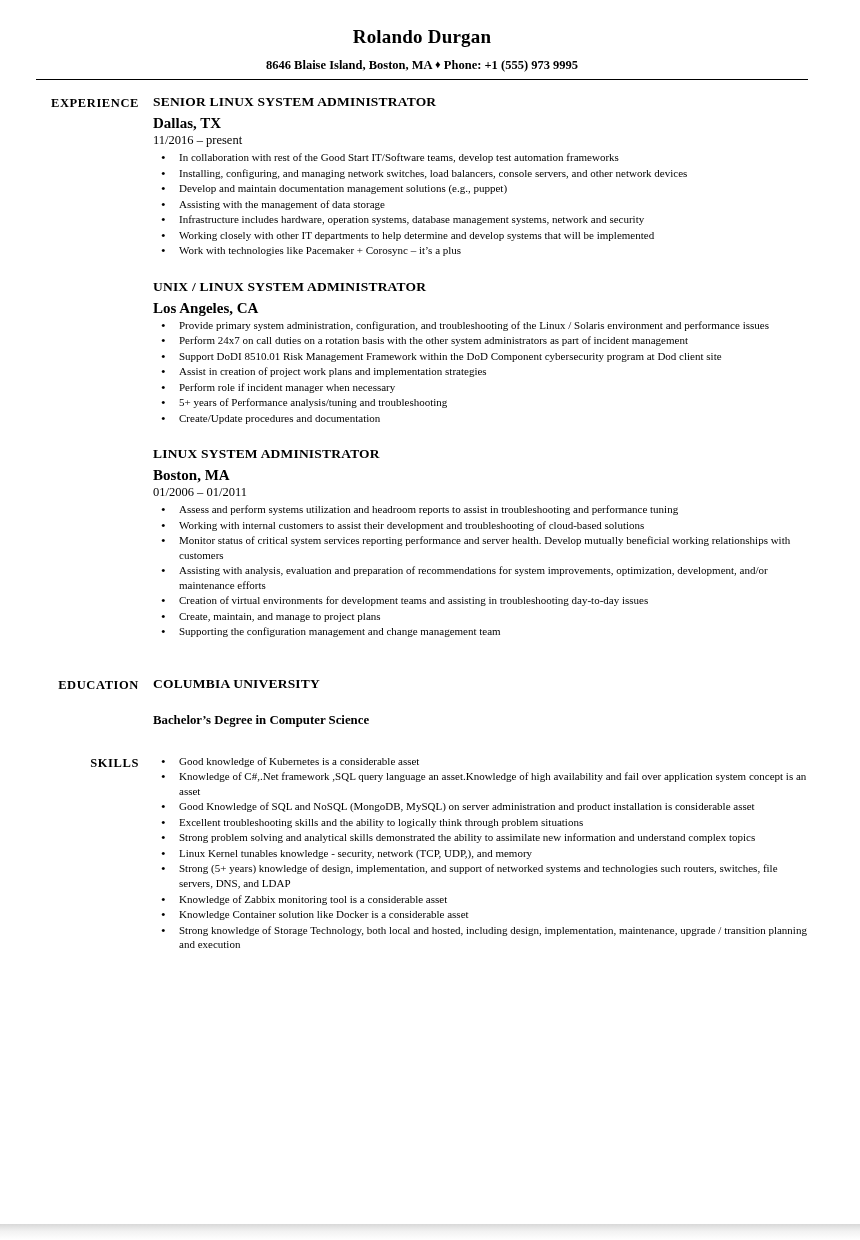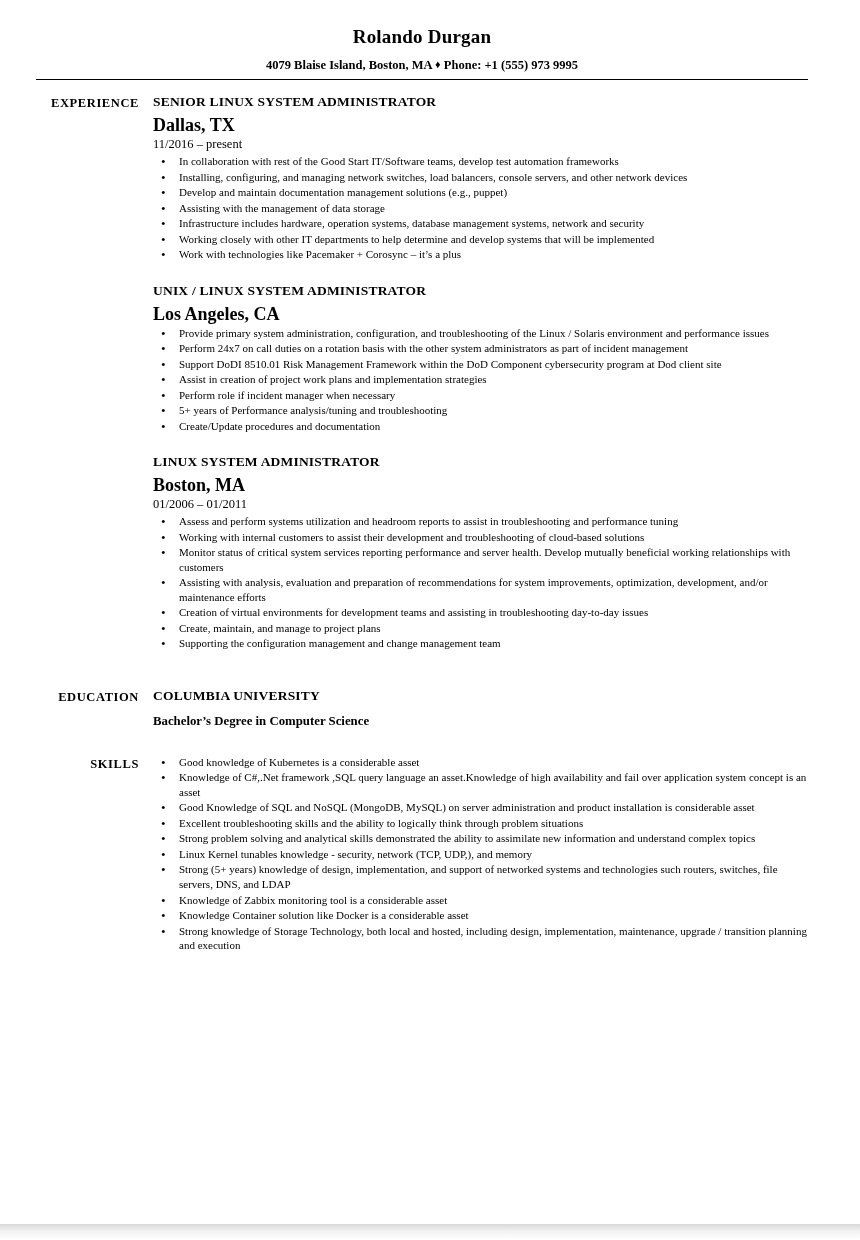"4079 Blaise Island, Boston, MA" span { text: 4079 -> 8646 }
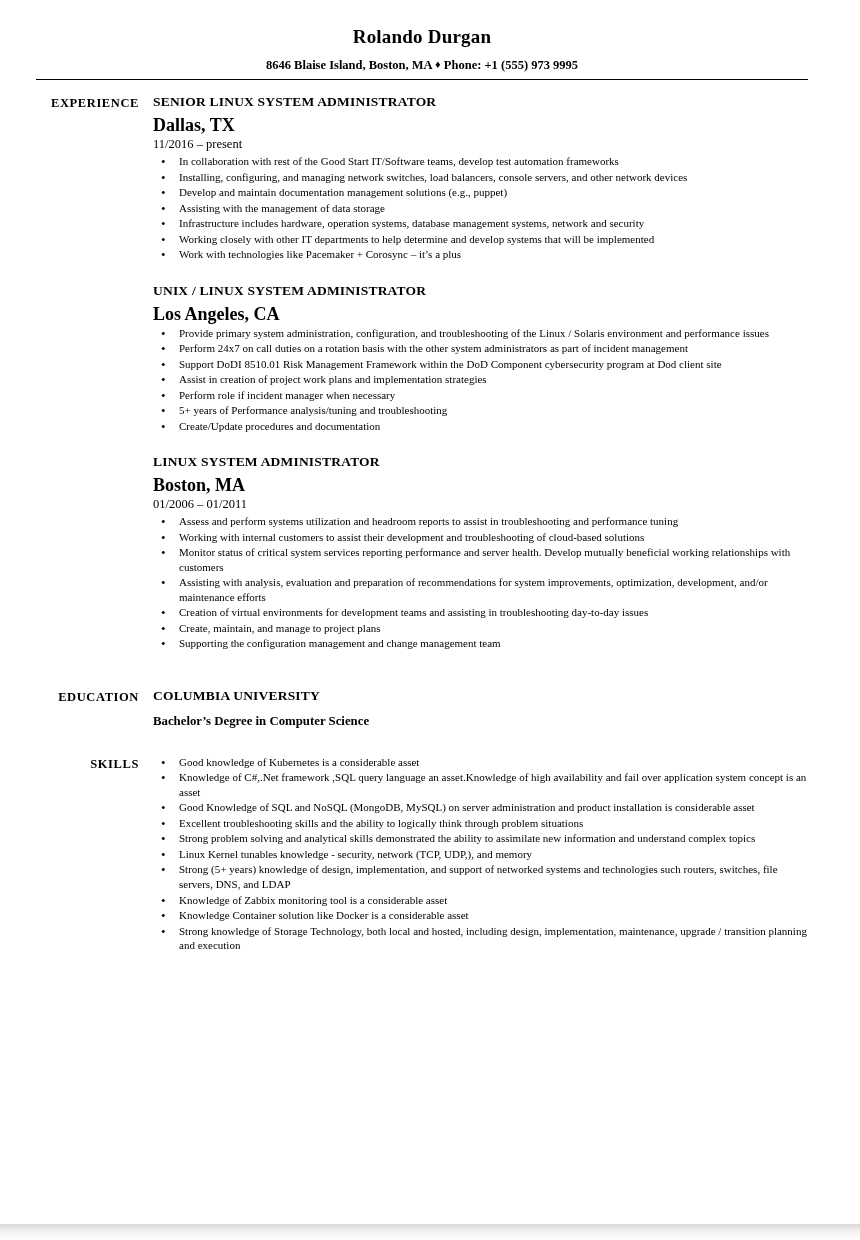"Dallas, TX" .job-location { font-size: 18px -> 15px }
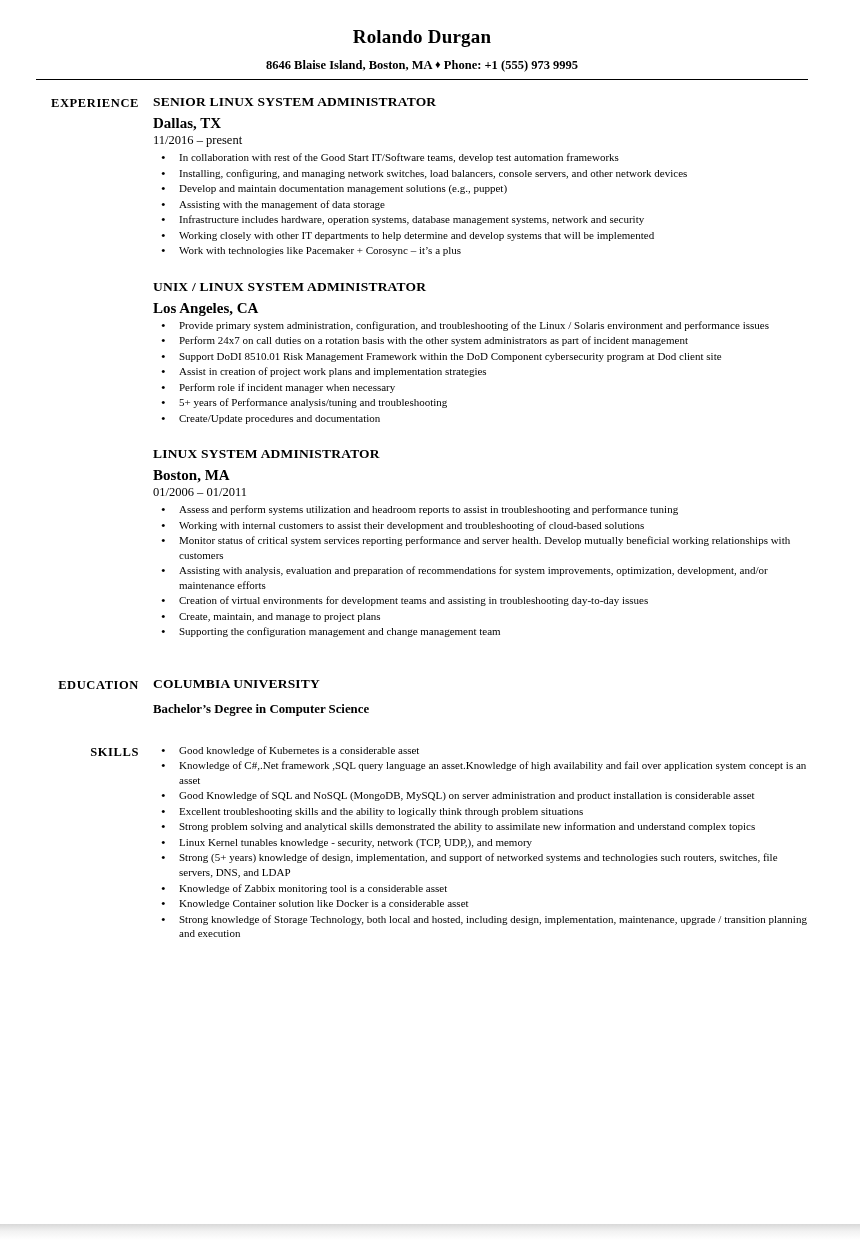"COLUMBIA UNIVERSITY" .edu-school { margin-bottom: 10px -> 21px }
